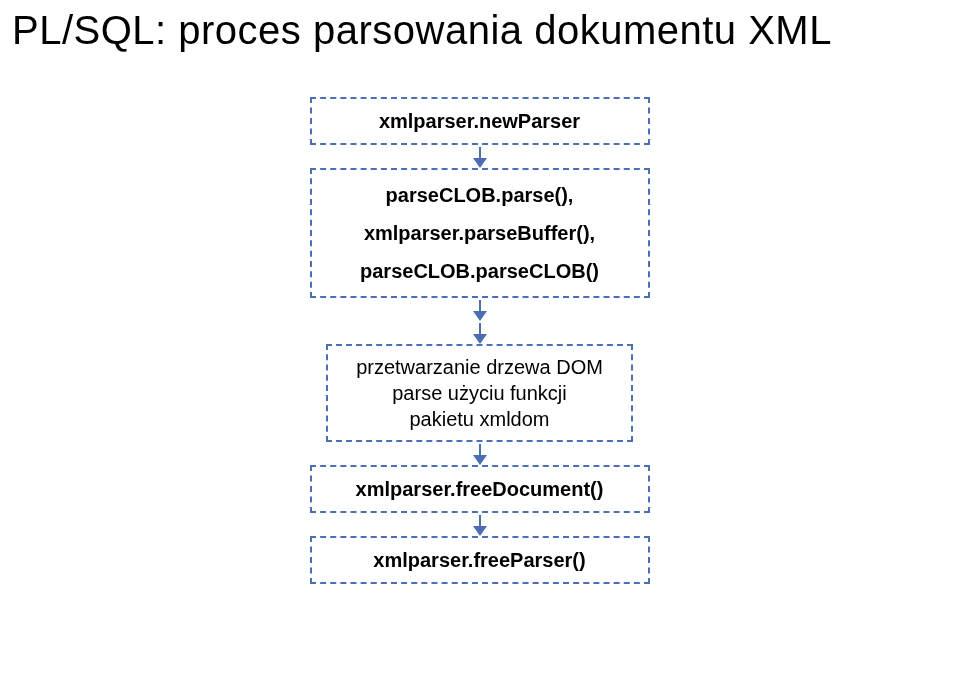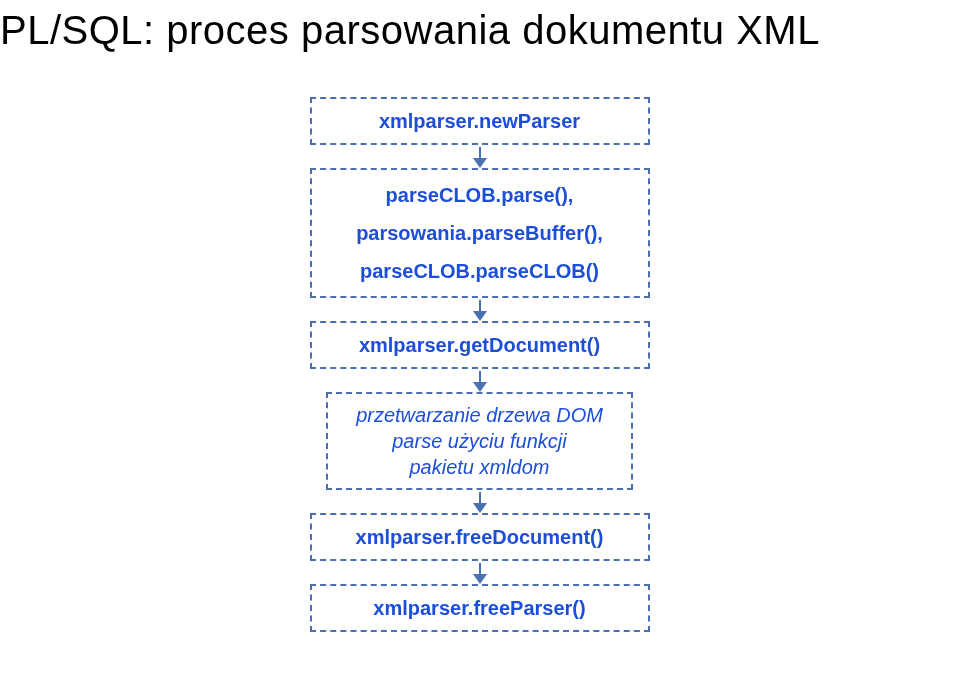"PL/SQL: proces parsowania dokumentu XML" .title { padding: 8px 0 0 0 -> 8px 0 0 12px }
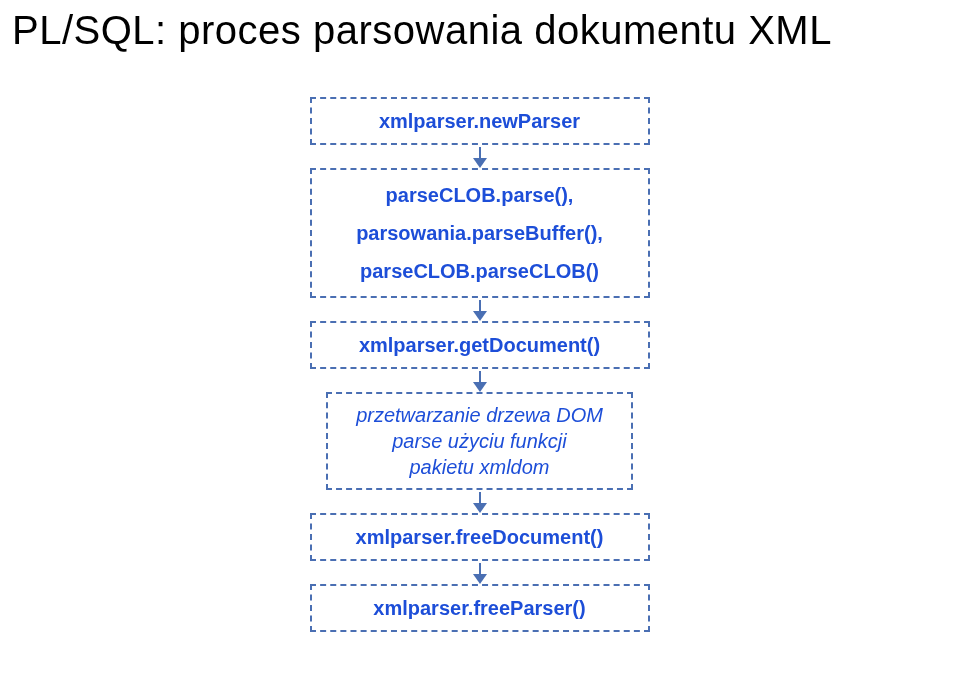"xmlparser.newParser" .box { color: #1d4ed8 -> #000000 }
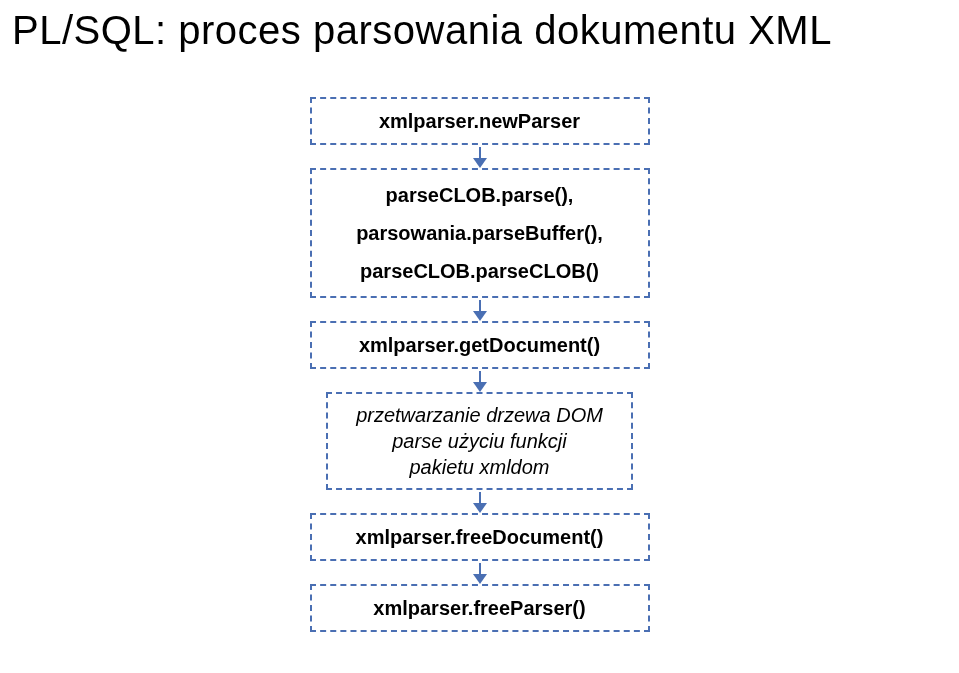"parsowania.parseBuffer()," span { text: parsowania.parseBuffer -> xmlparser.parseBuffer }
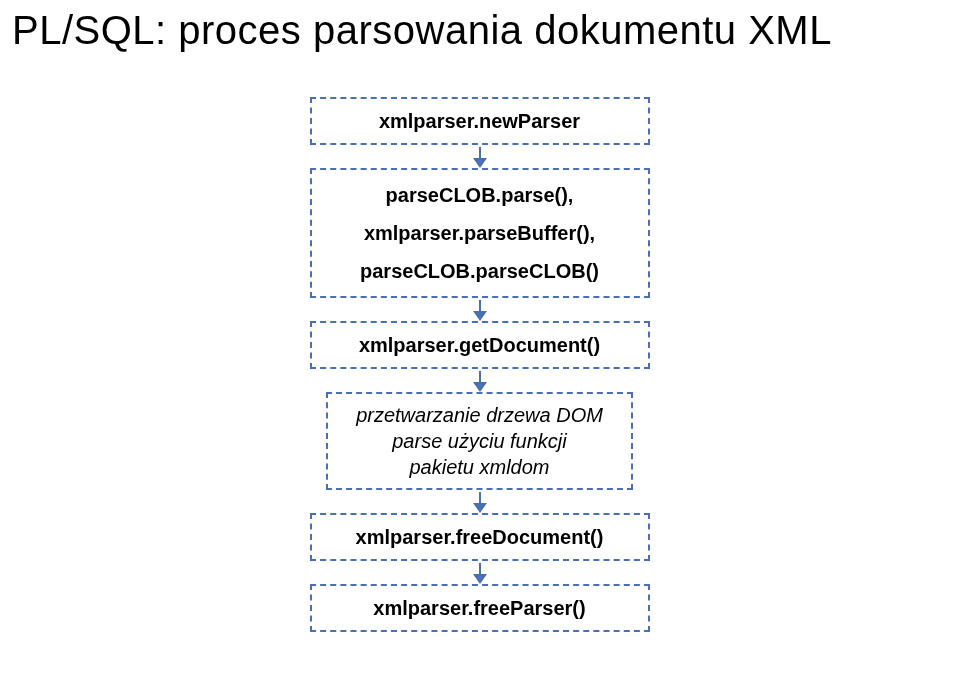"xmlparser.getDocument()" div.box { html: <div> <span>xmlparser.getDocument()</span> </div> -> none }
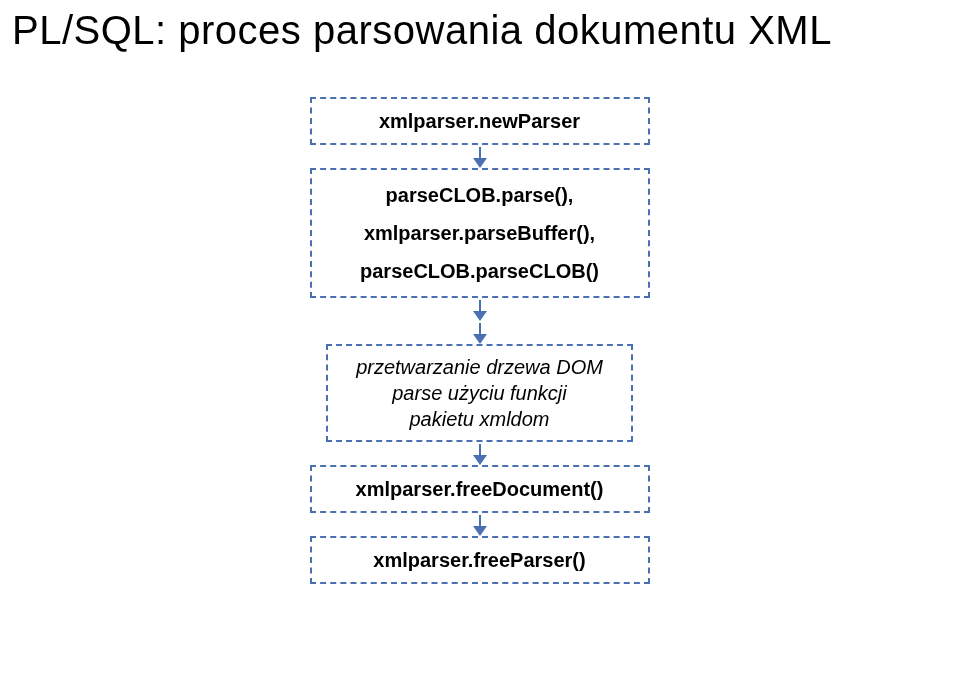"przetwarzanie drzewa DOM" div.box { font-style: italic -> none }
